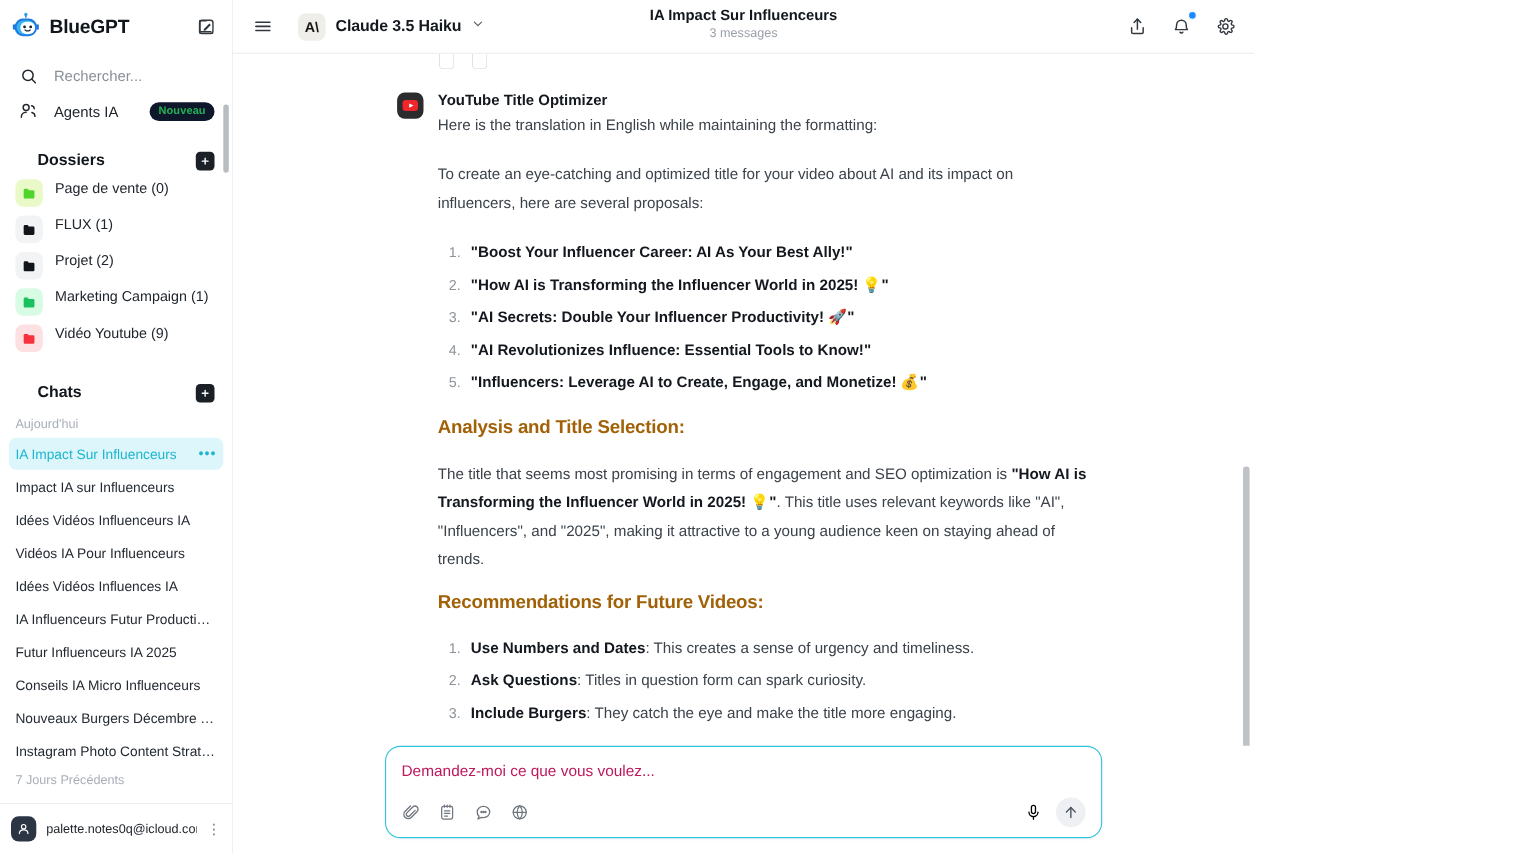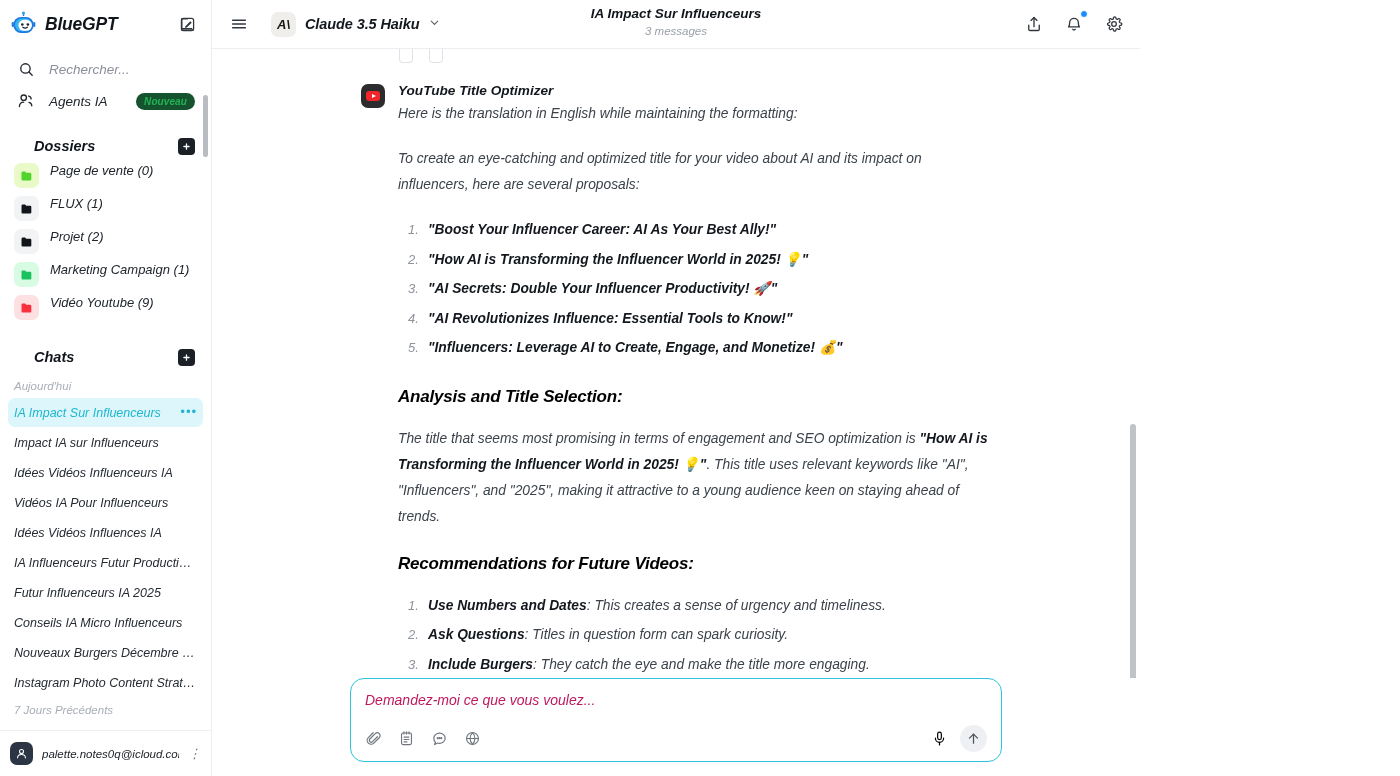"BlueGPT" .app { font-style: italic -> none }
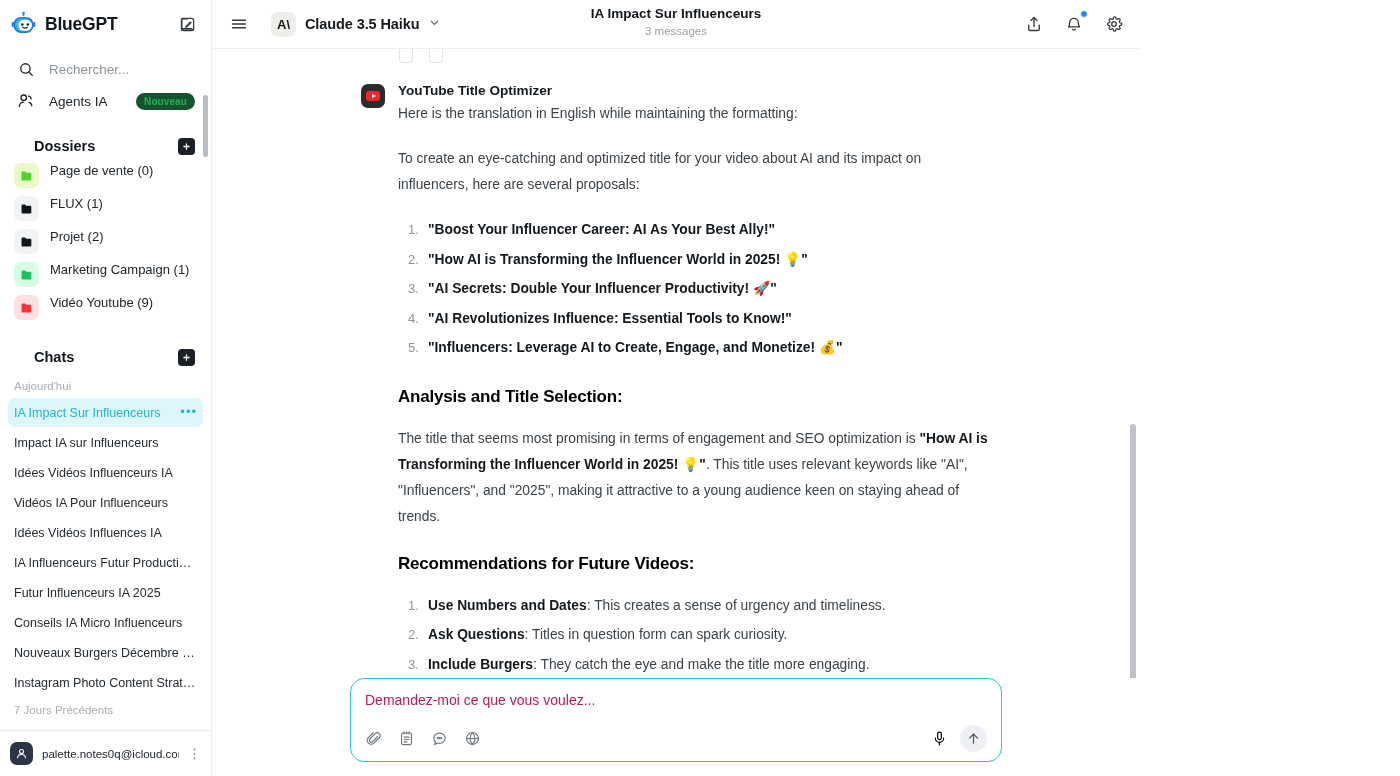"Nouveau" .badge-new { background: #14532d -> #0f172a }
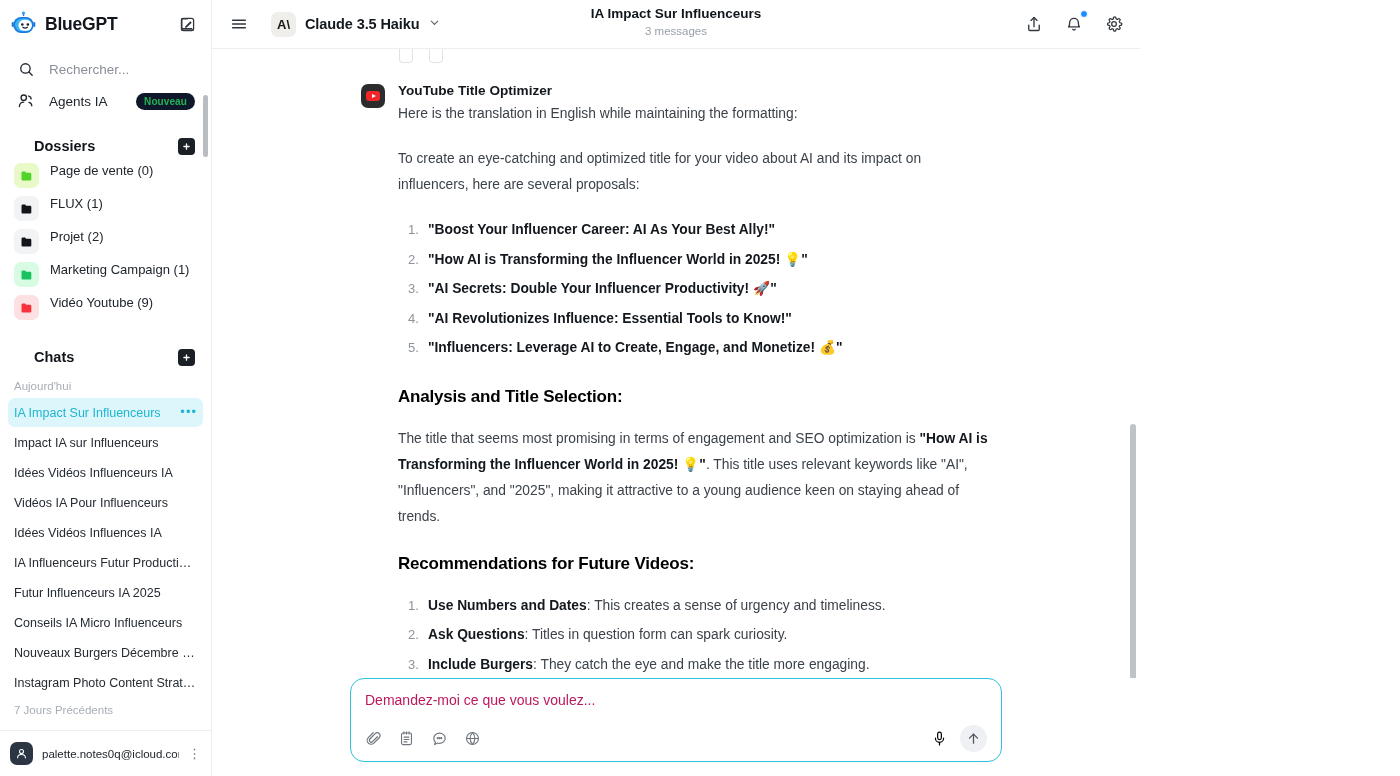"Analysis and Title Selection:" h3.sec { color: #000000 -> #a16207; margin-top: 24px -> 16px }
